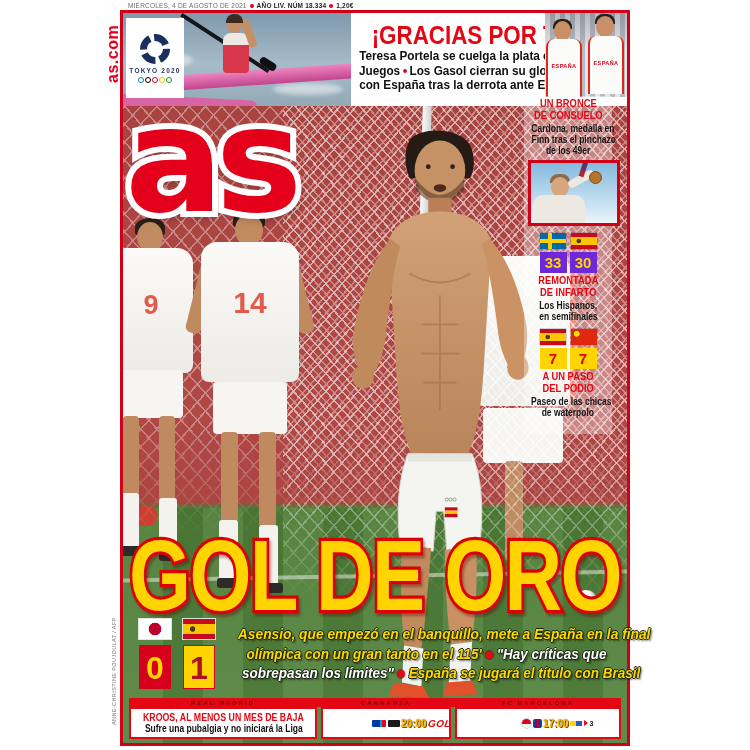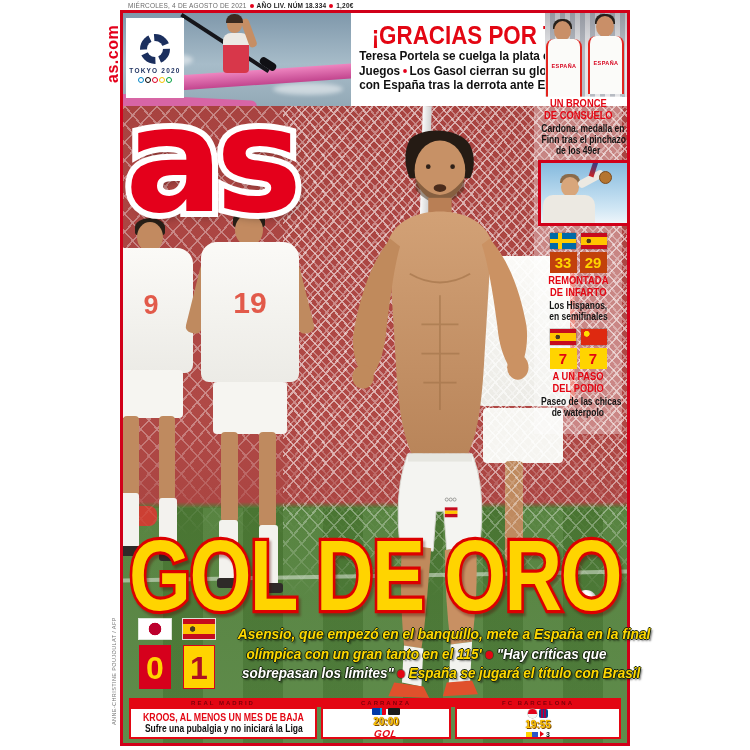"UN BRONCE" .sidebar { right: 5px -> 15px }
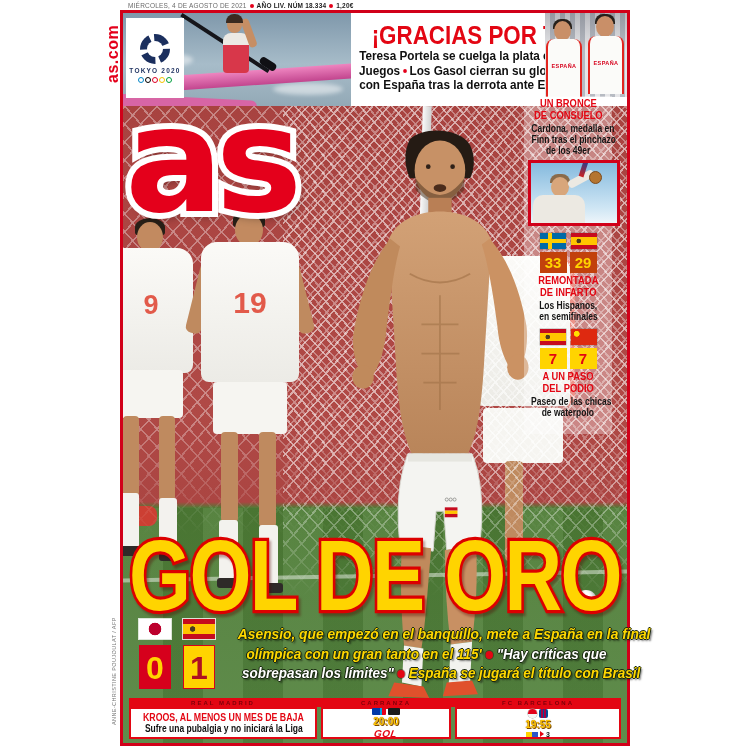"33" .sbox.r { background: #c2410c -> #6d28d9 }
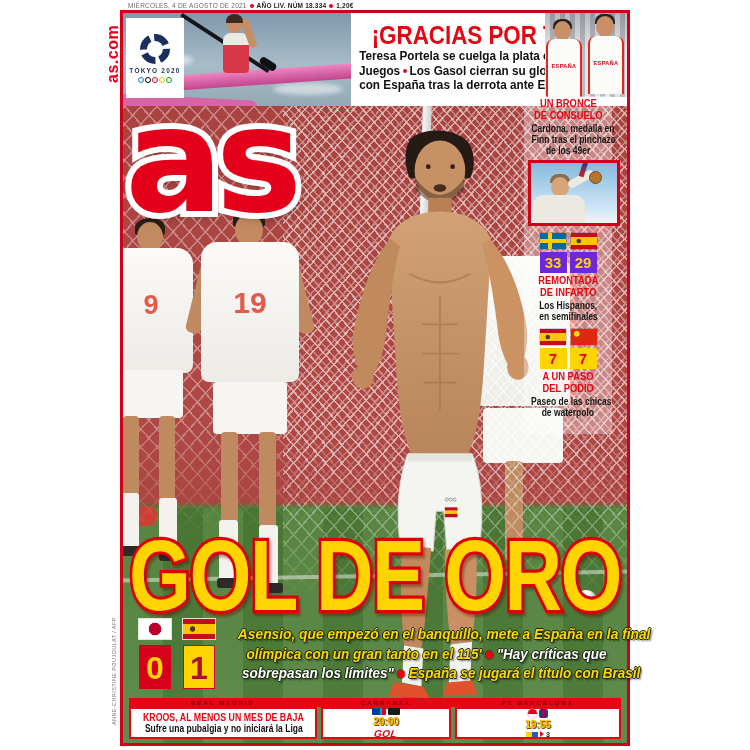"29" div.sbox { text: 29 -> 30 }
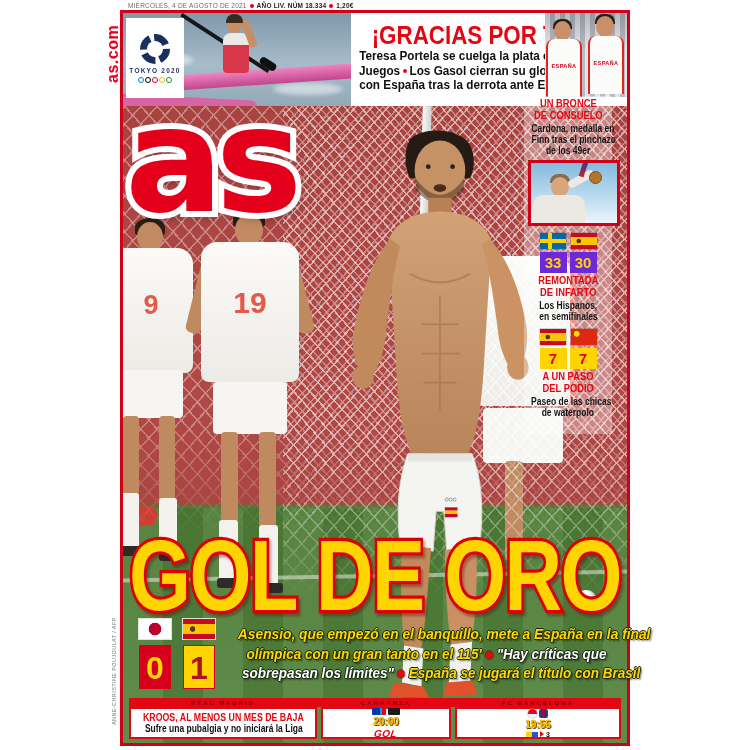"19" span.num { text: 19 -> 14 }
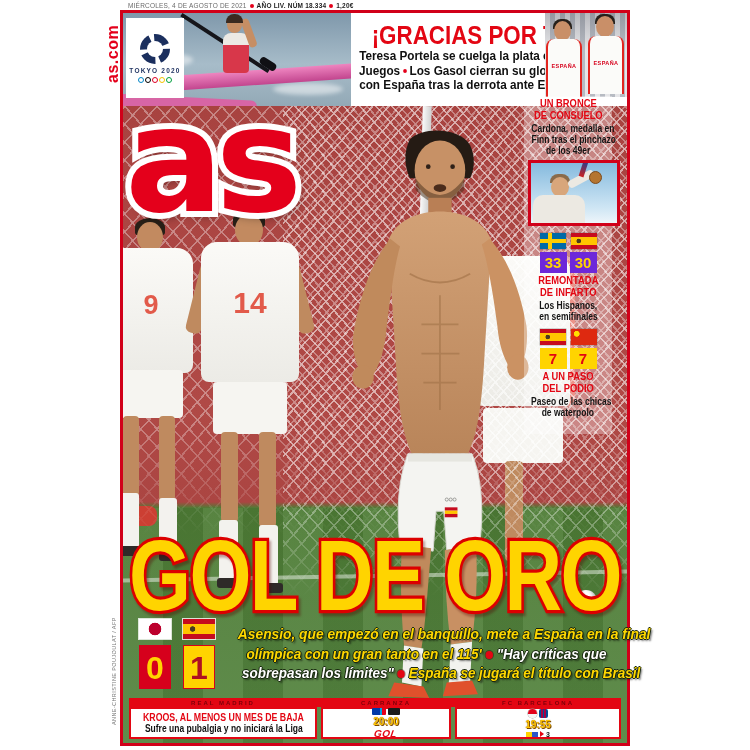"20:00" .tvcol { flex-direction: column -> row }
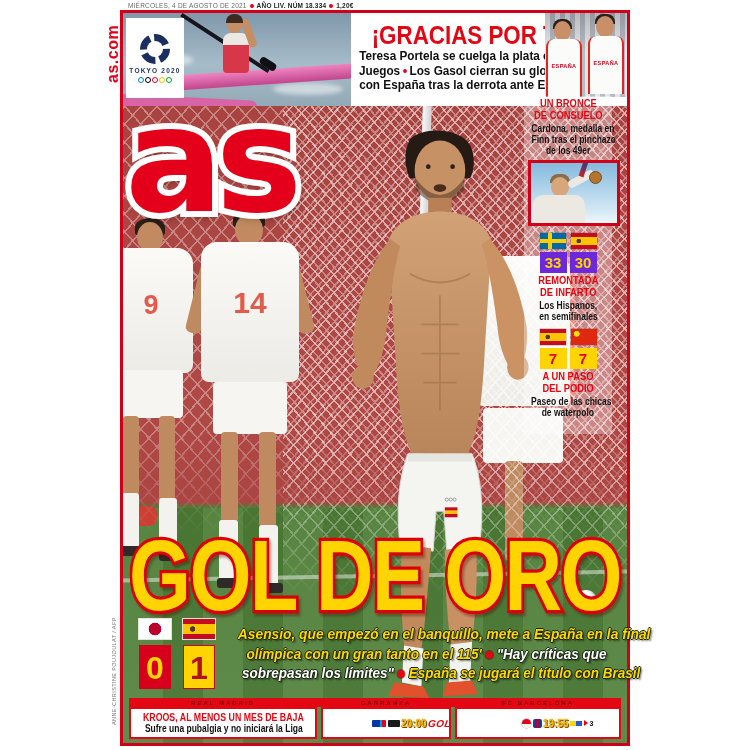"19:55" div.ftime { text: 19:55 -> 17:00 }
